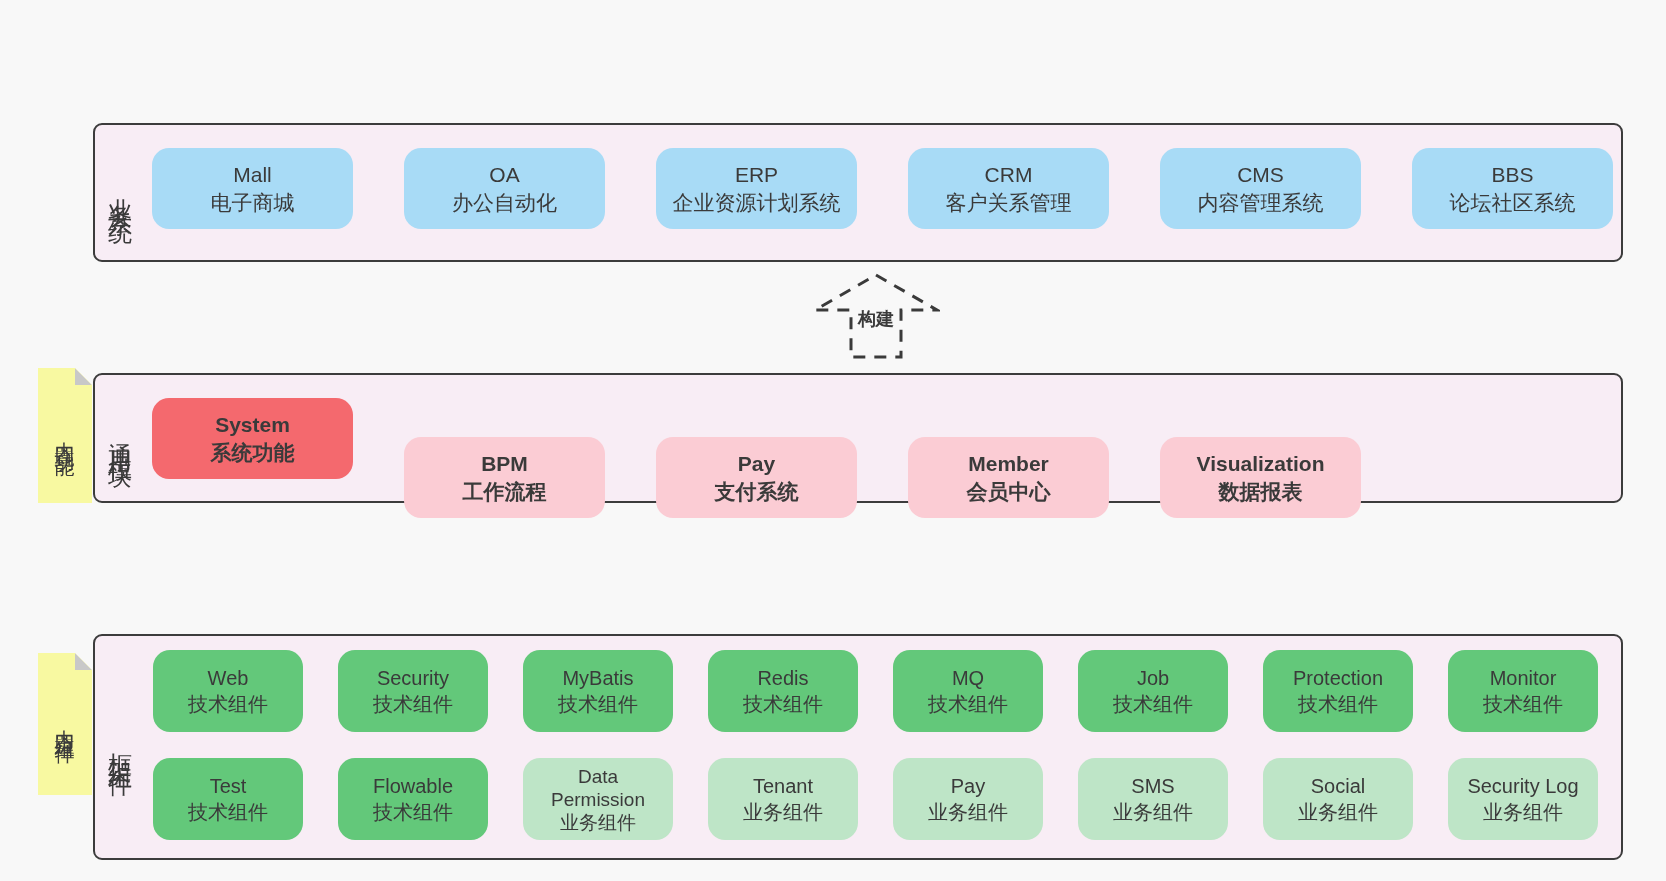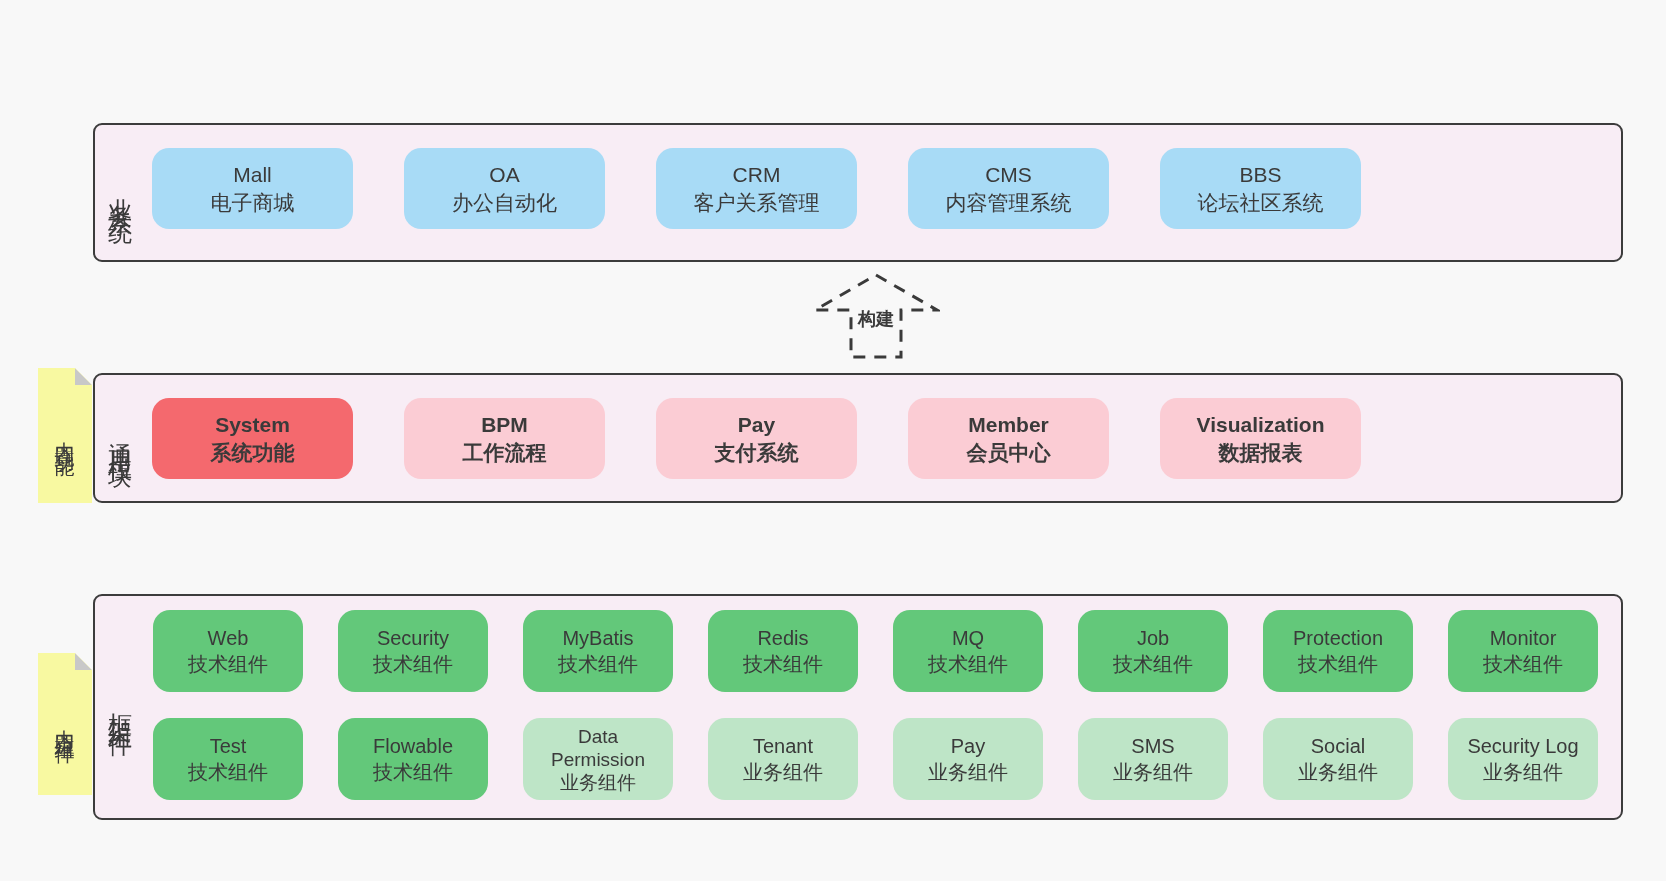"ERP" div.box { html: none -> <div> <div>ERP</div> <div>企业资源计划系统</div> </div> }
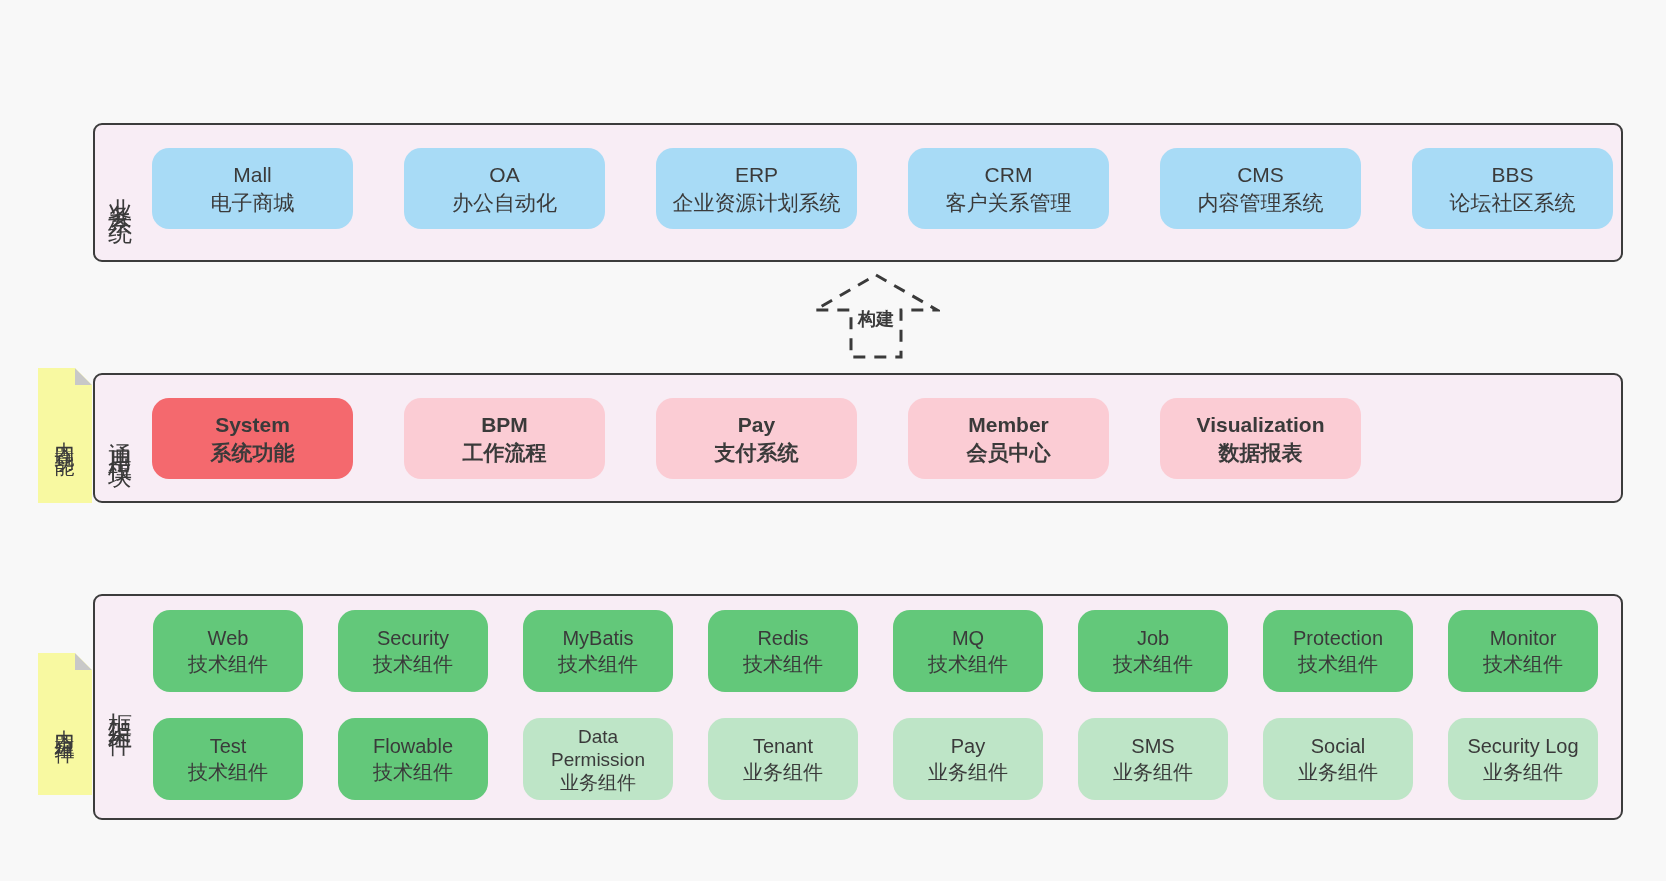"BPM" .v-pink { margin-top: none -> 39px }
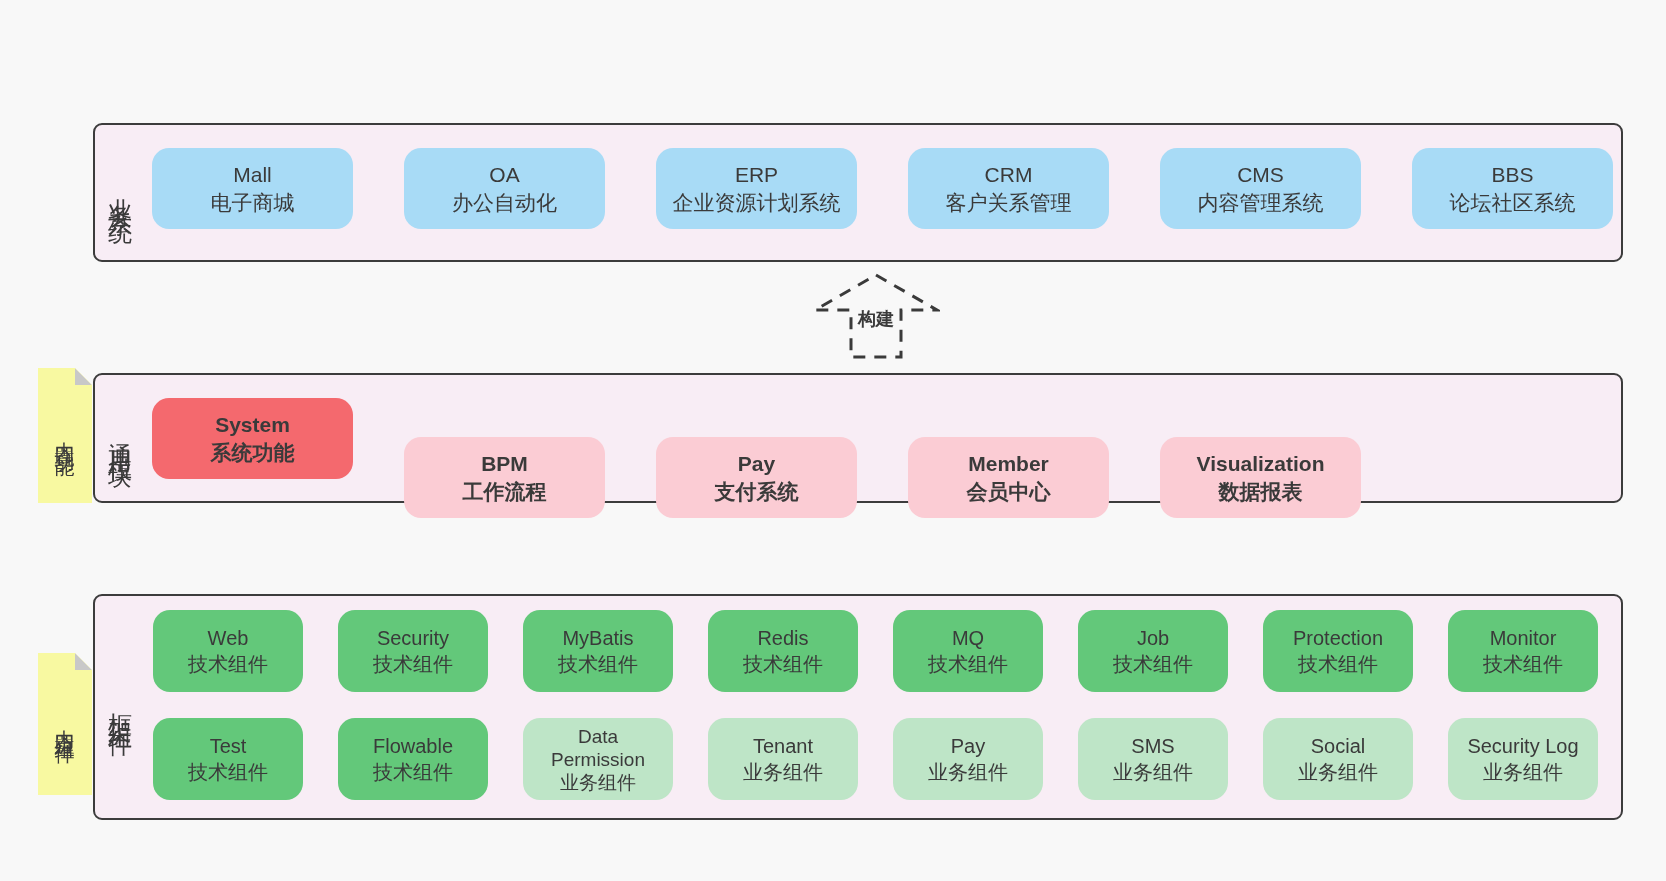"Web" .band-3 { top: 594px -> 634px }
